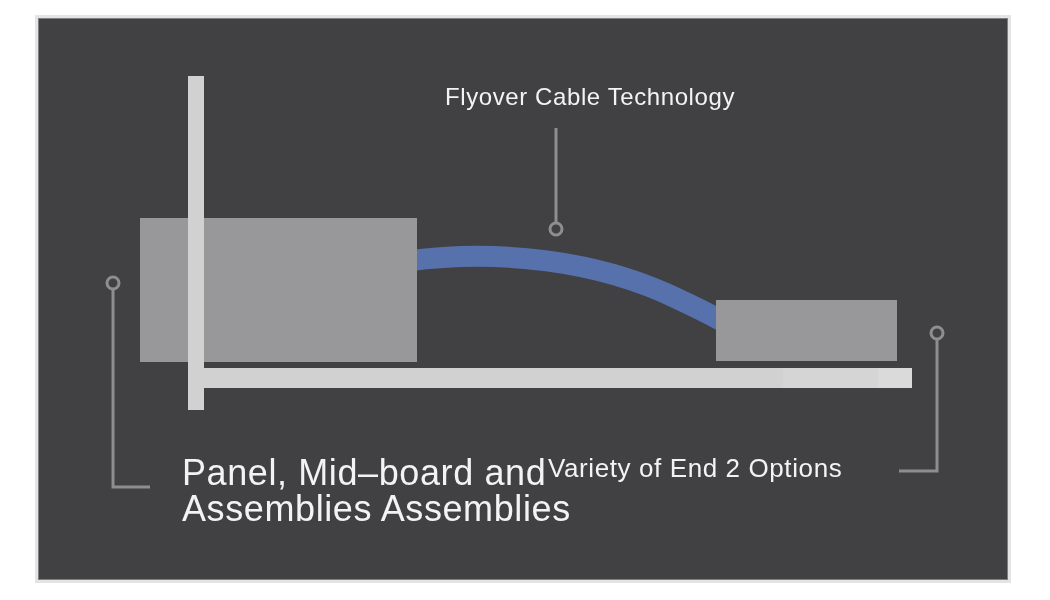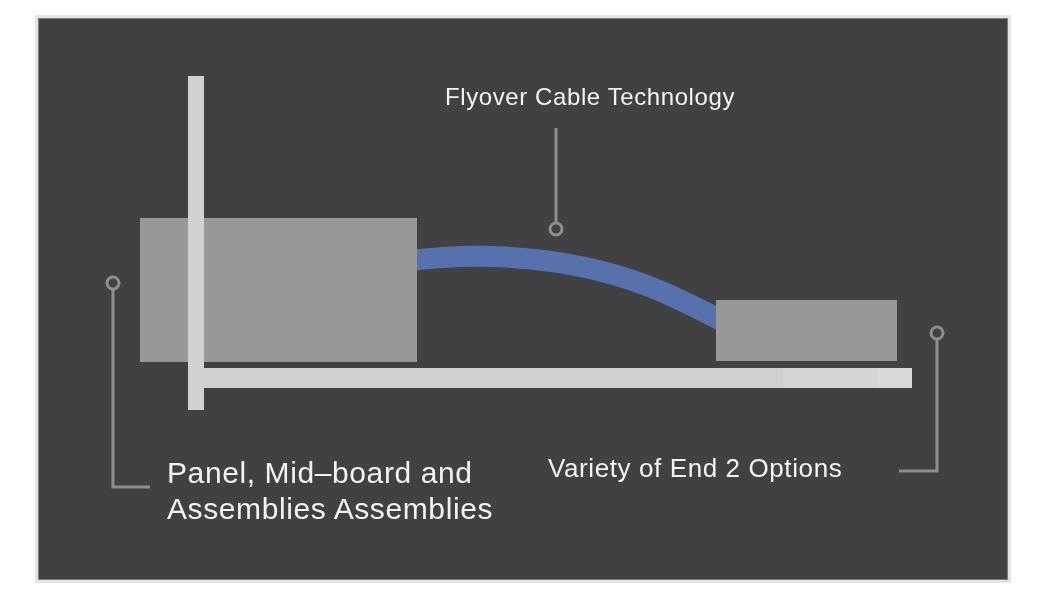"Panel, Mid–board and" .label-left { font-size: 30px -> 36px; left: 129px -> 144px }
